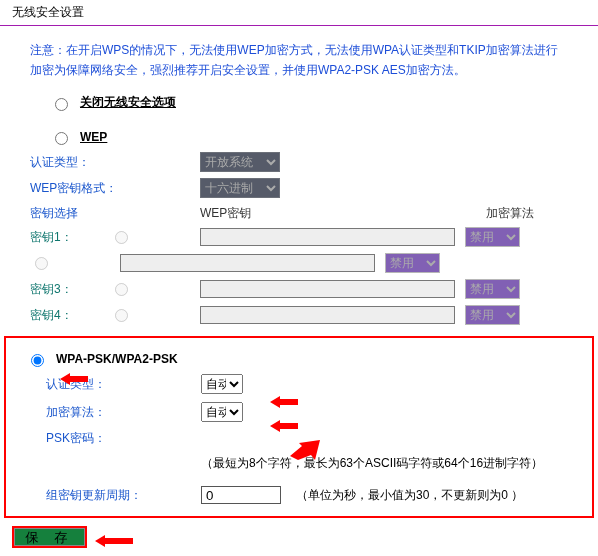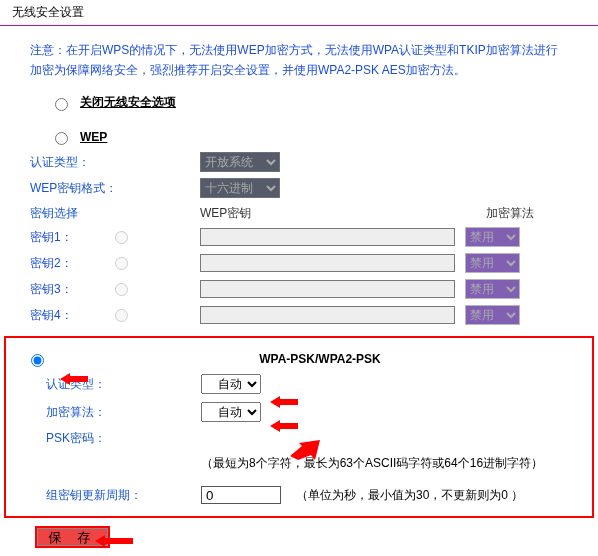"密钥1：" .key-row .k-label { color: #1d4ed8 -> #0f766e }
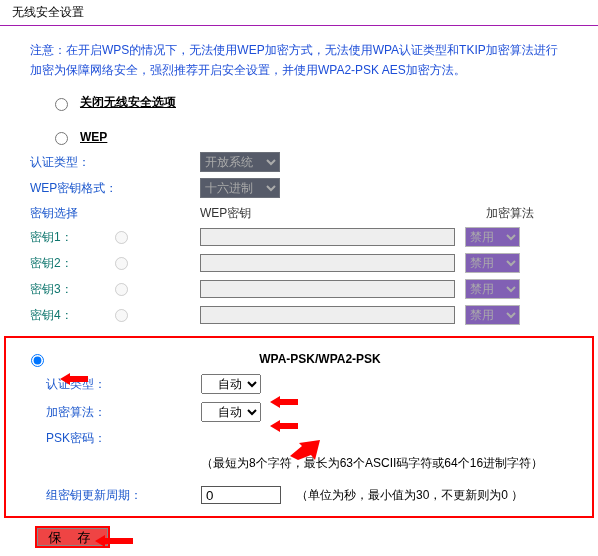"密钥2：" span.k-label { html: <span>密钥2：</span> -> none }
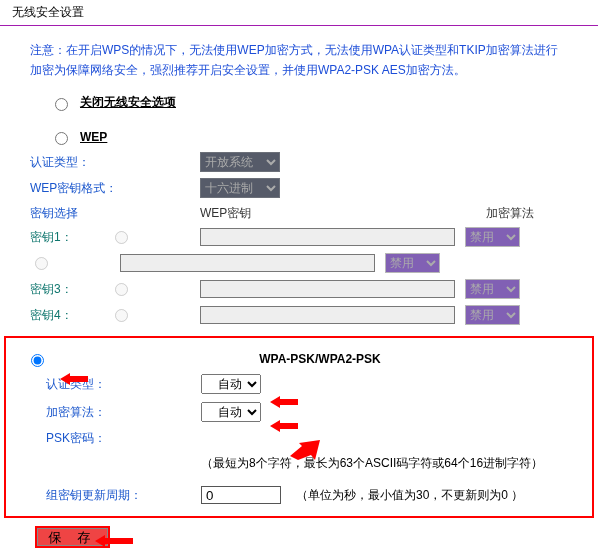"WPA-PSK/WPA2-PSK" div.opt-row { justify-content: center -> none }
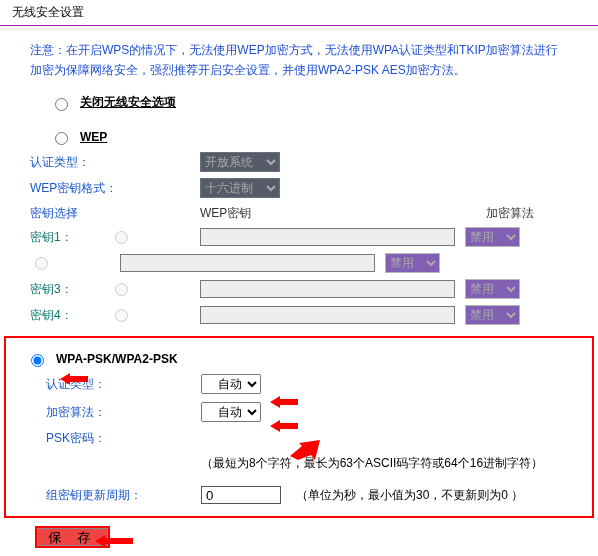"自动" .wpa-row select { padding-left: 12px -> none; width: 60px -> 42px }
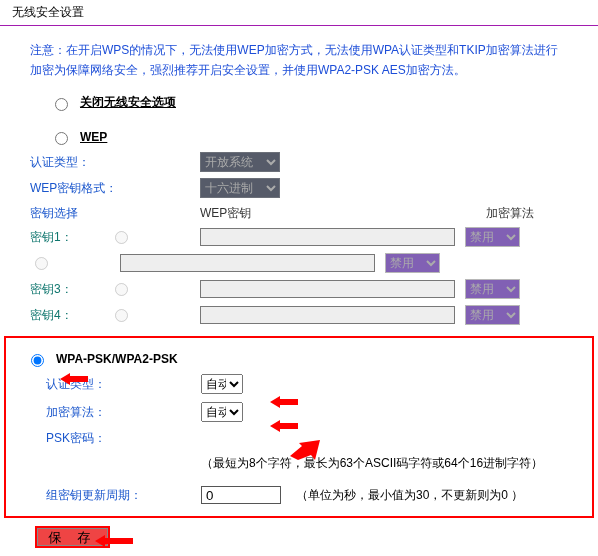"保 存" .save-btn { background: #ef4444 -> #15803d; margin-left: 23px -> none }
